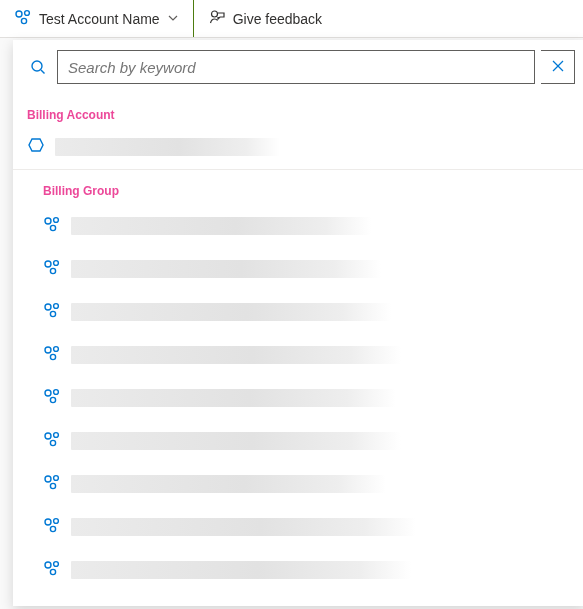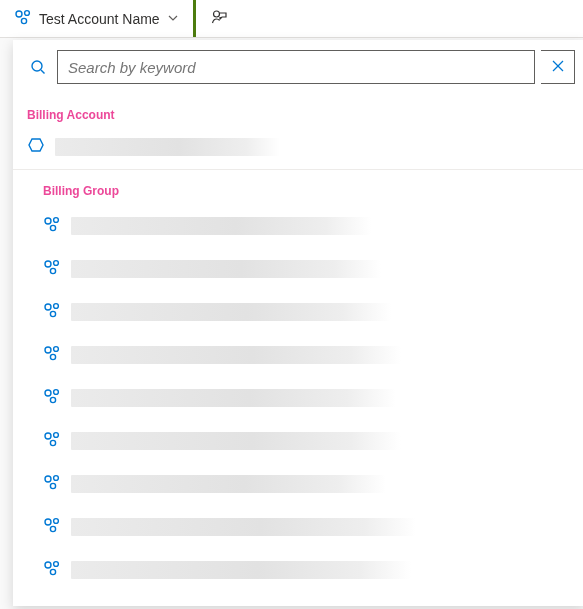"Test Account Name" .toolbar-item { border-right: 3px solid #4d7c0f -> 1px solid #4d7c0f }
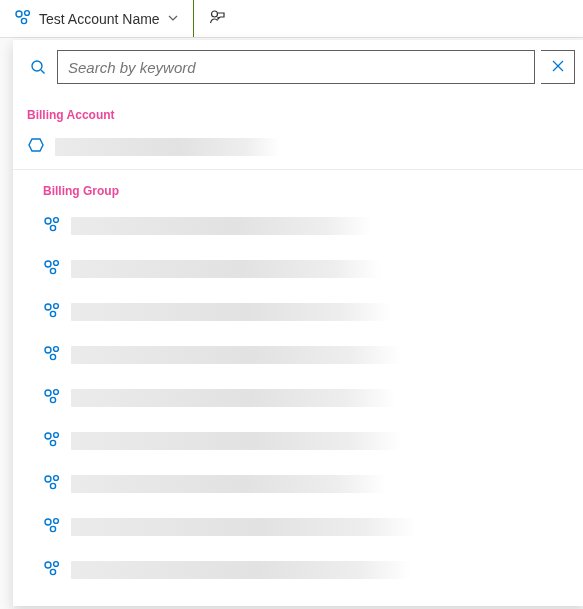"Give feedback" span { html: none -> <span>Give feedback</span> }
